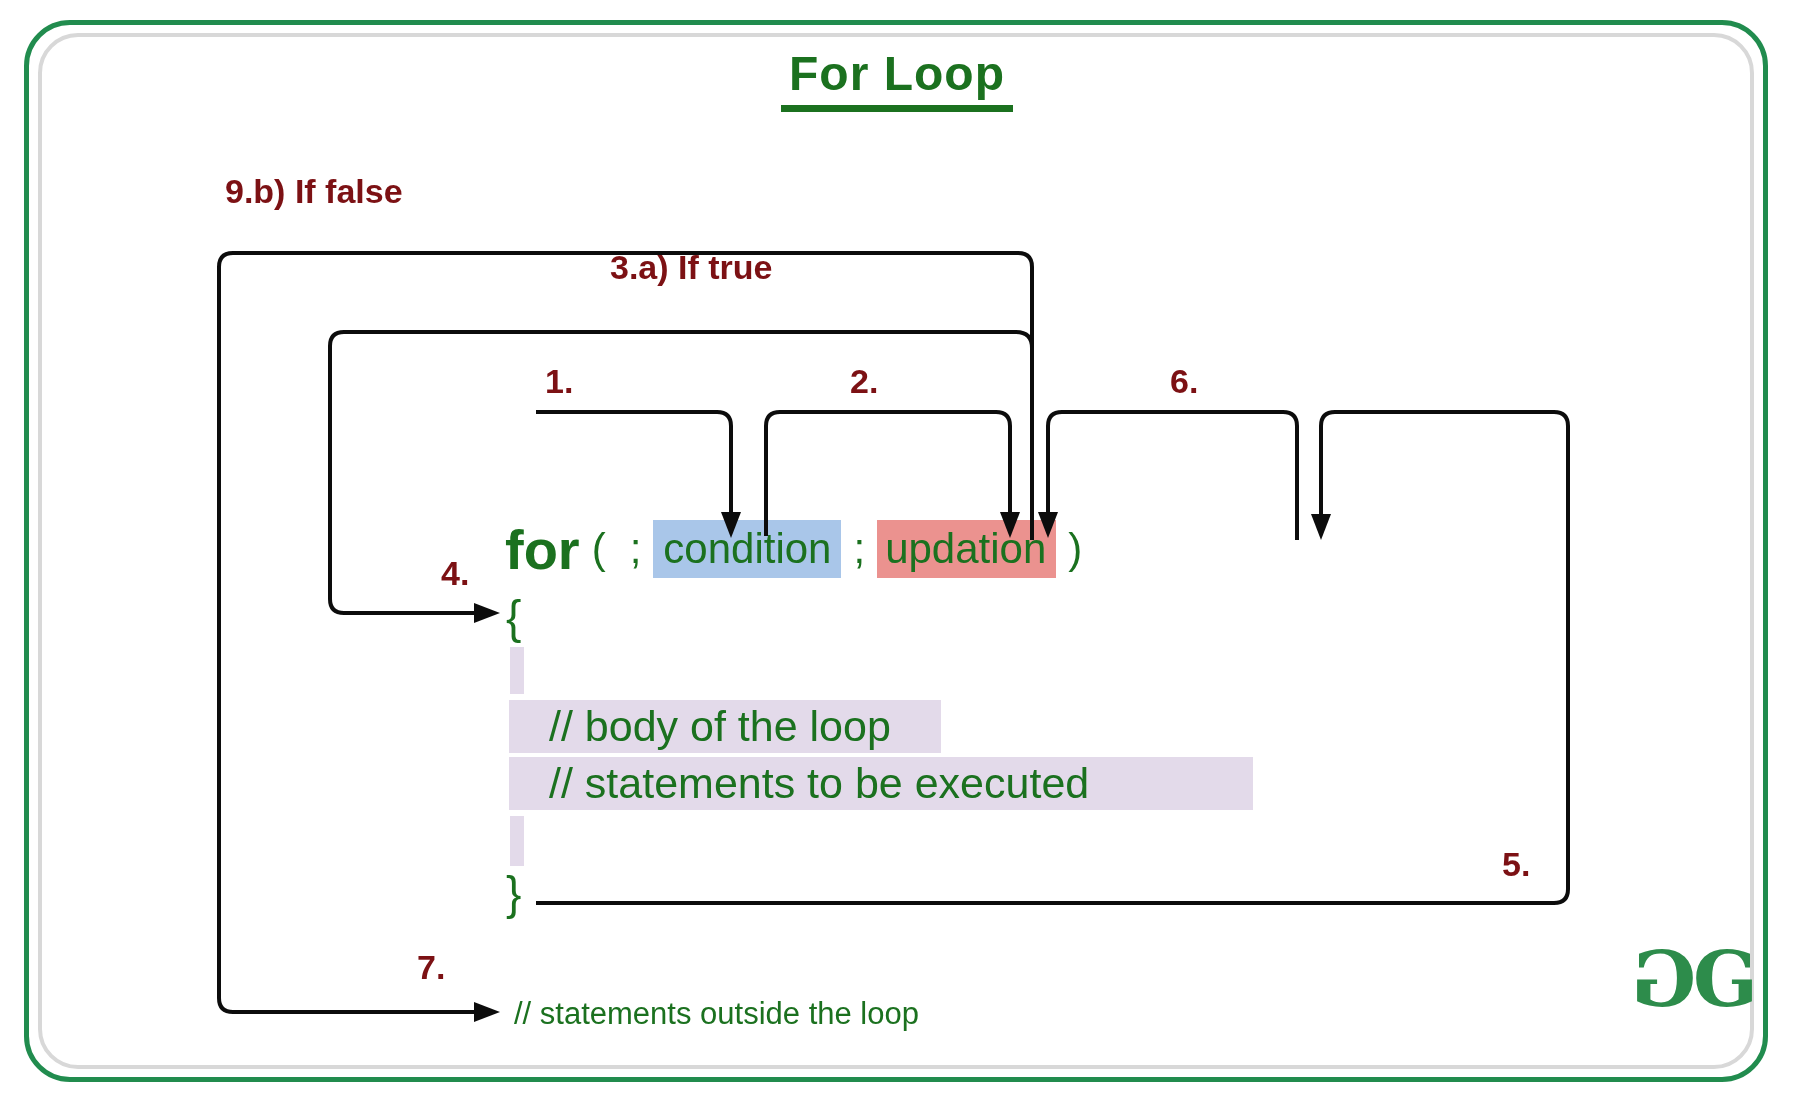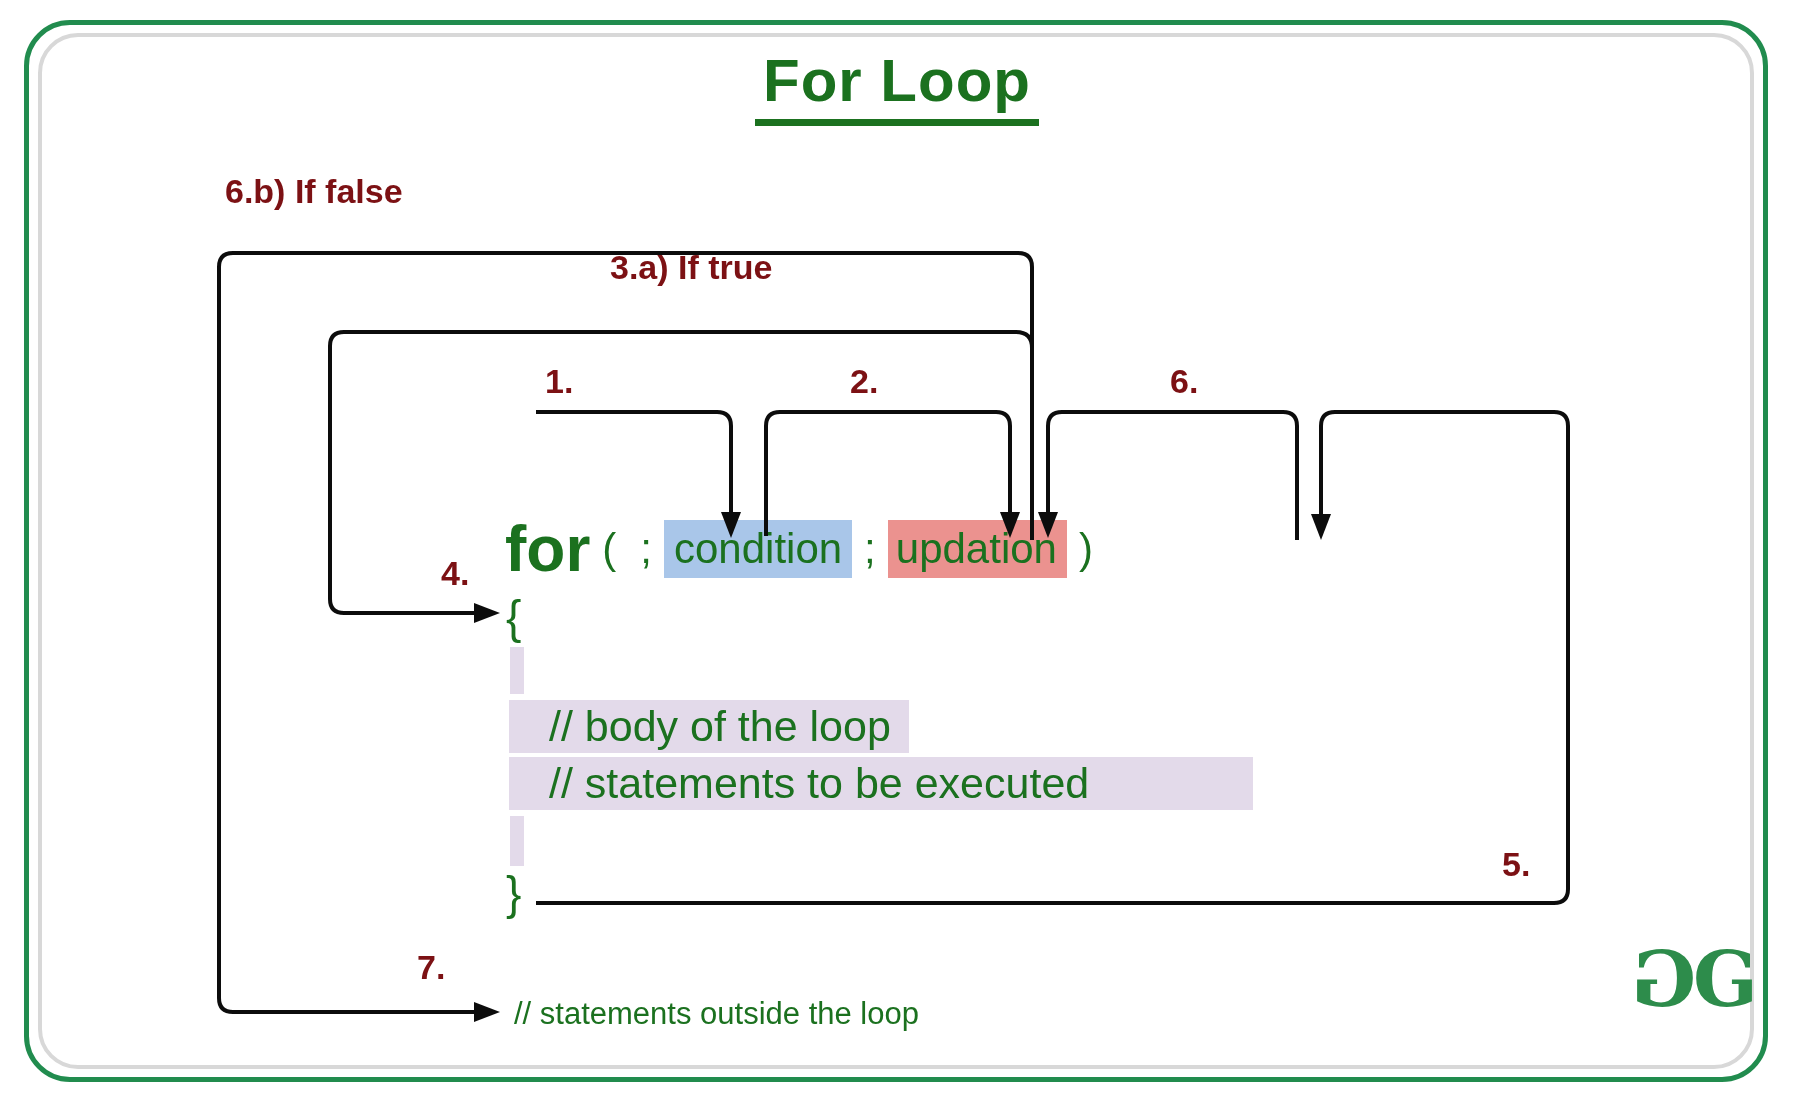"For Loop" .title-text { font-size: 60px -> 48px }
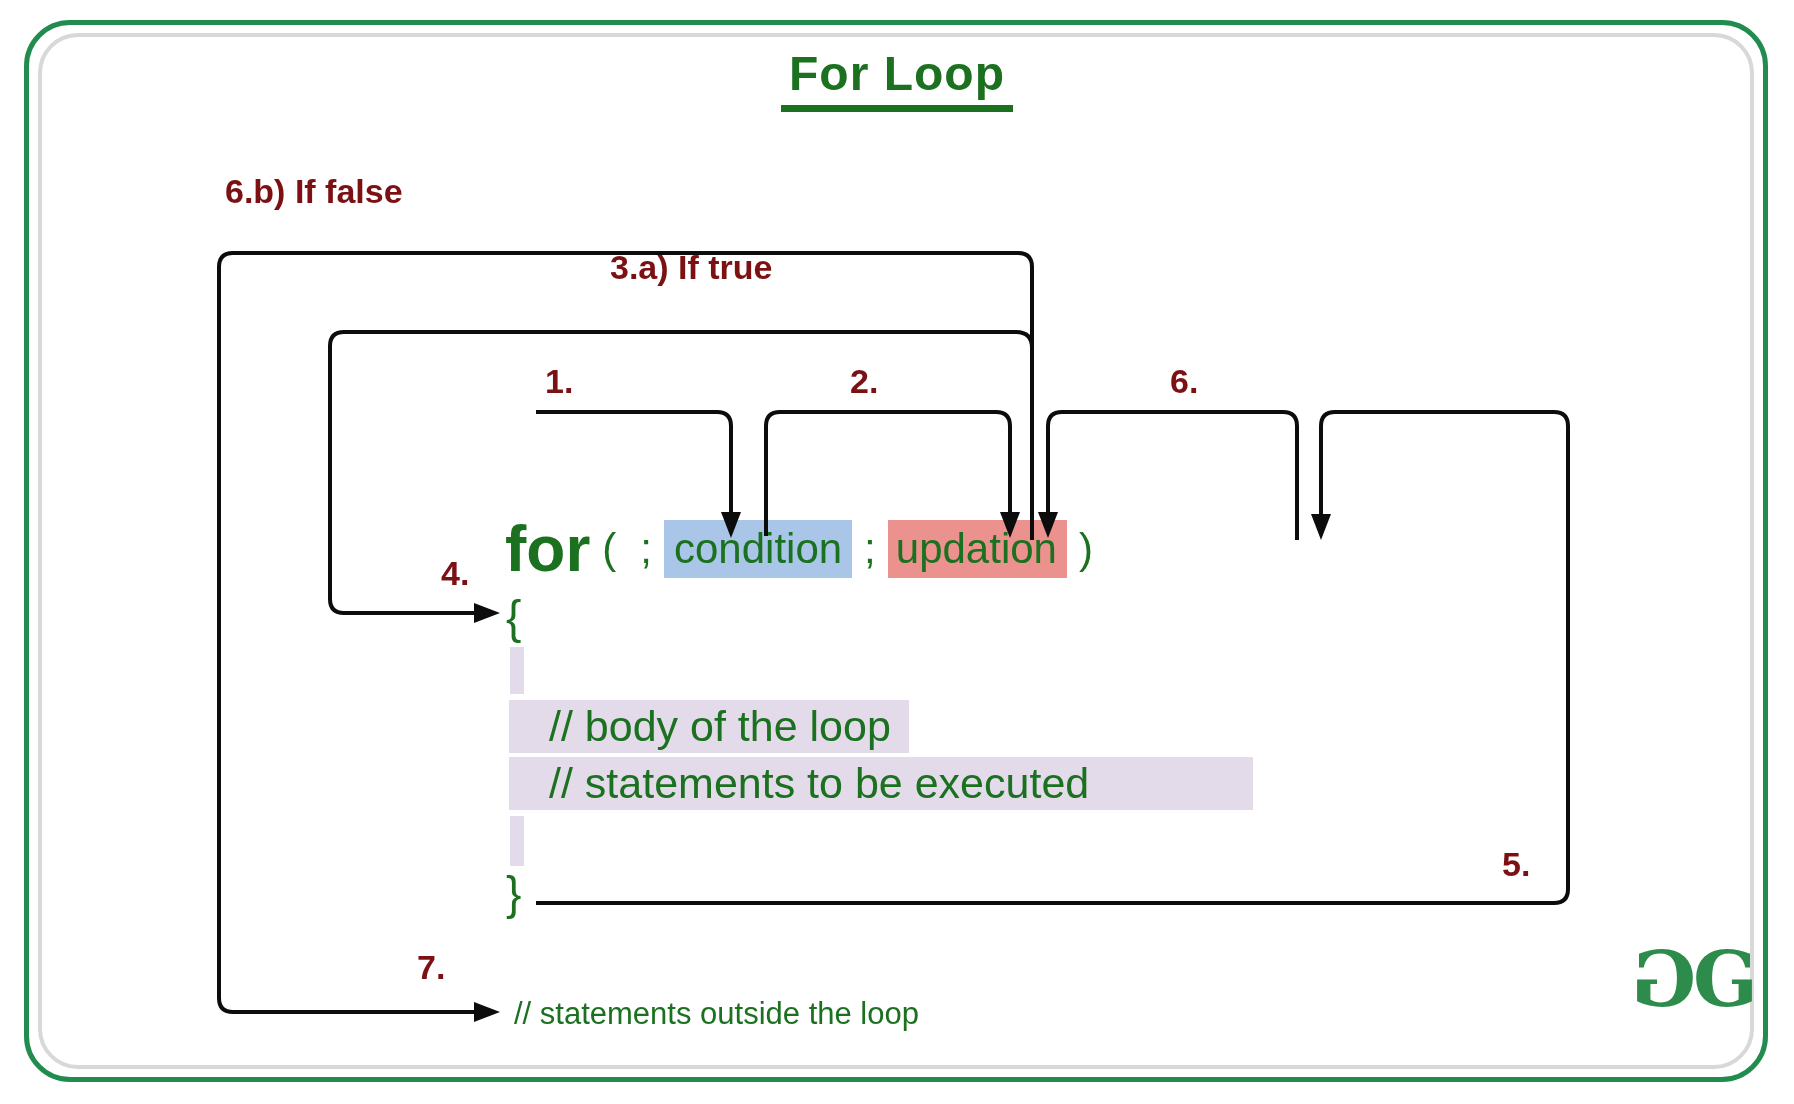"6.b) If false" div.maroon { text: 6.b -> 9.b }
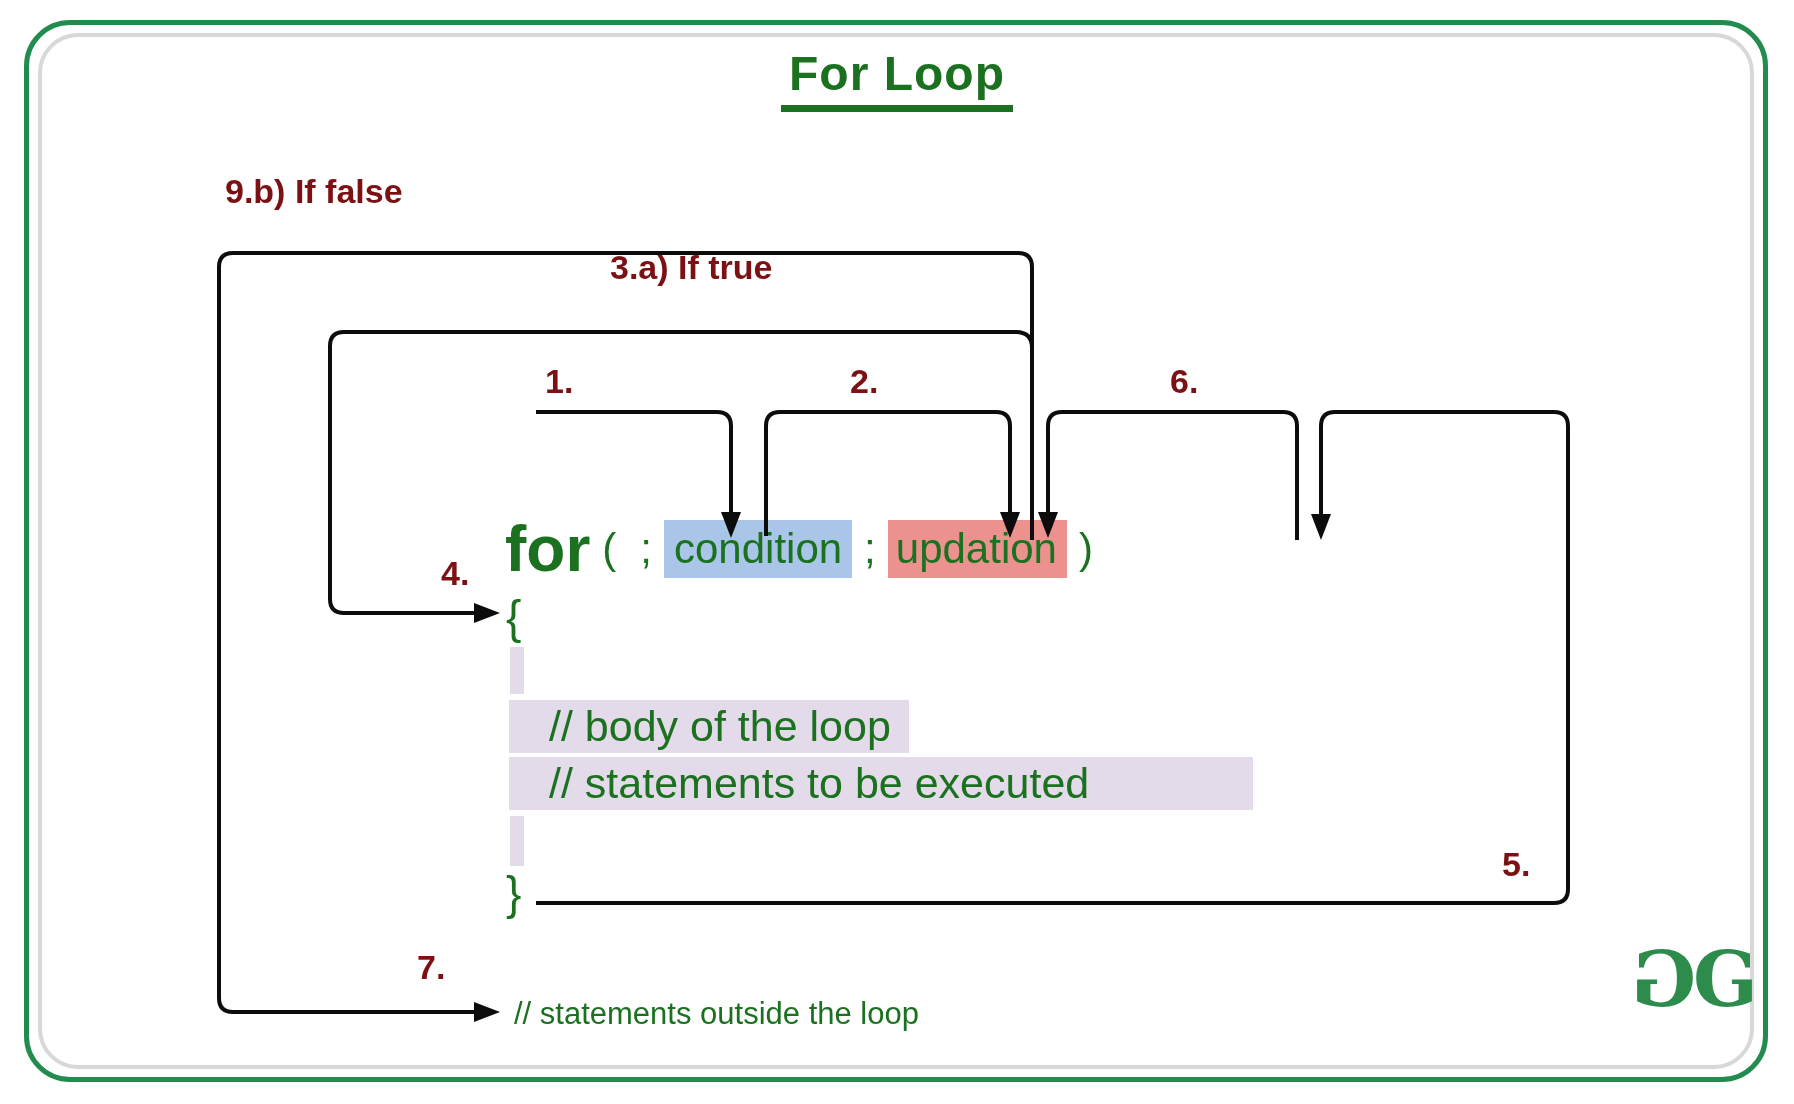"for" .kw { font-size: 64px -> 56px }
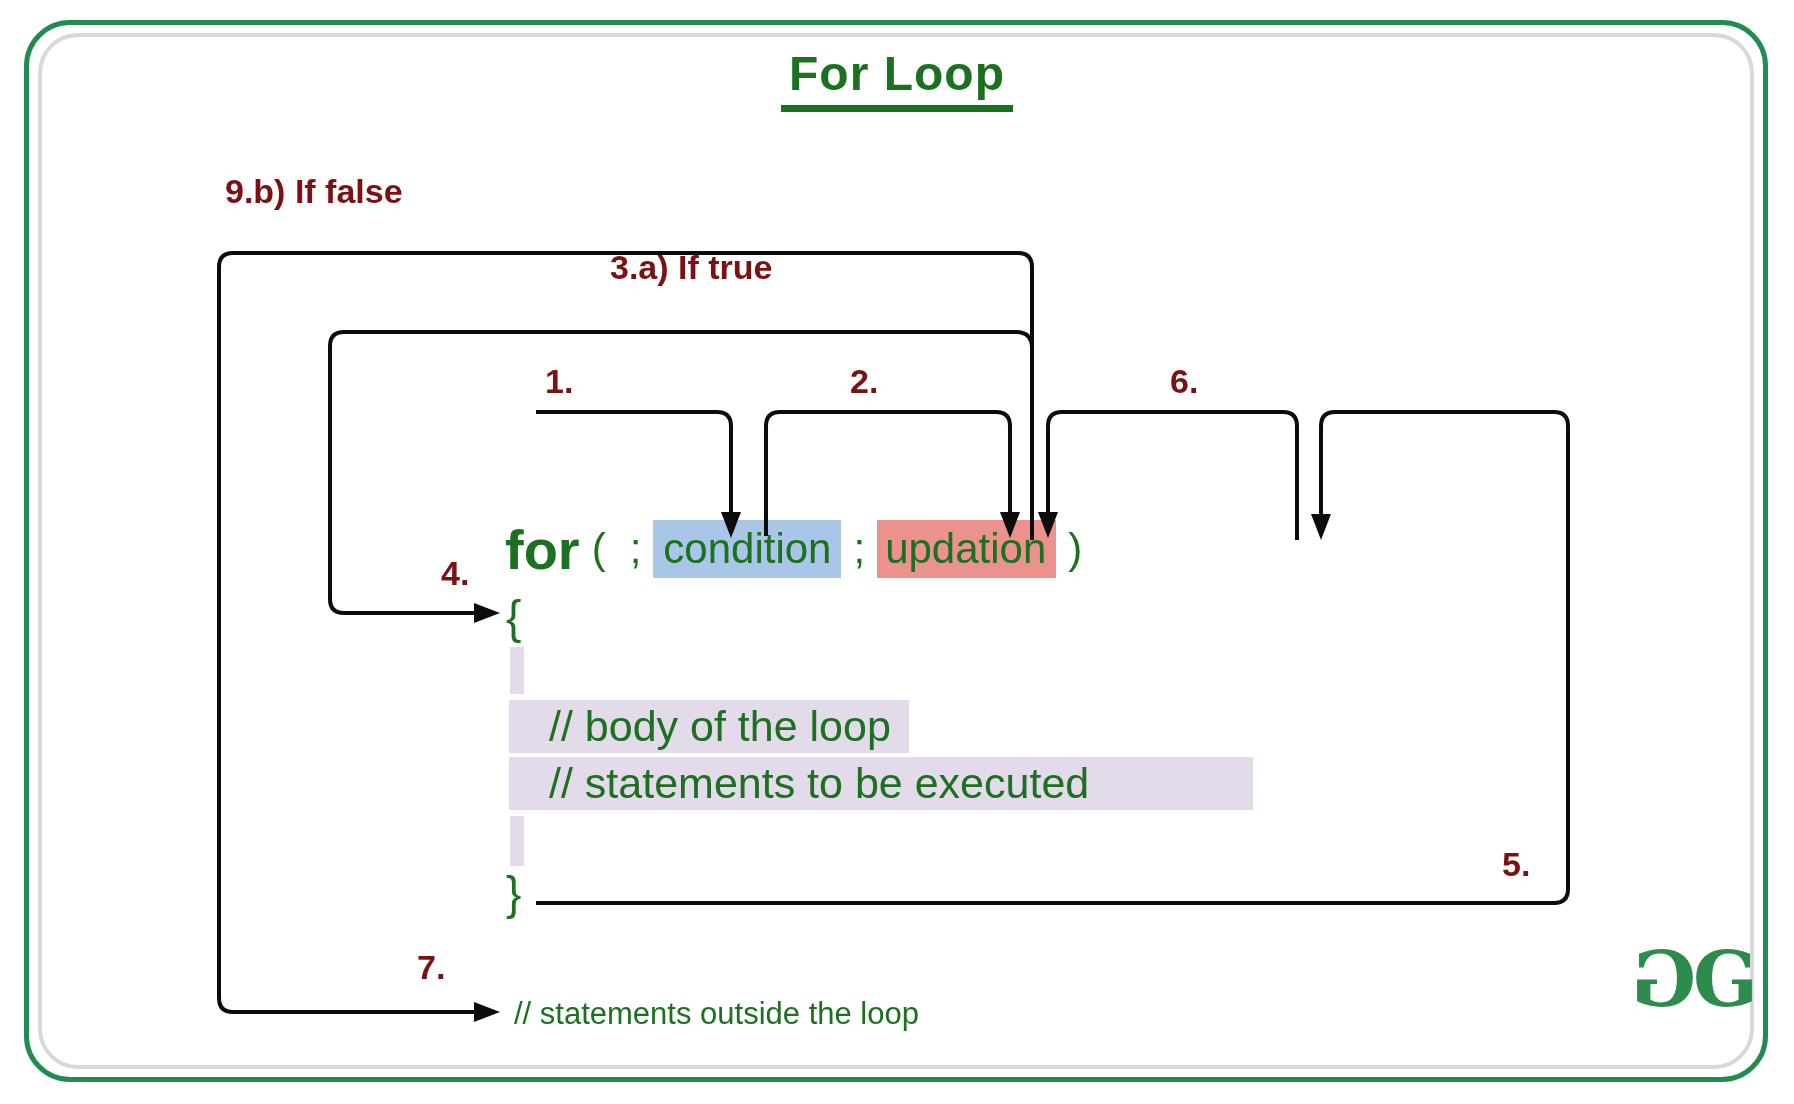"// body of the loop" div.comment-row { width: 400px -> 432px }
